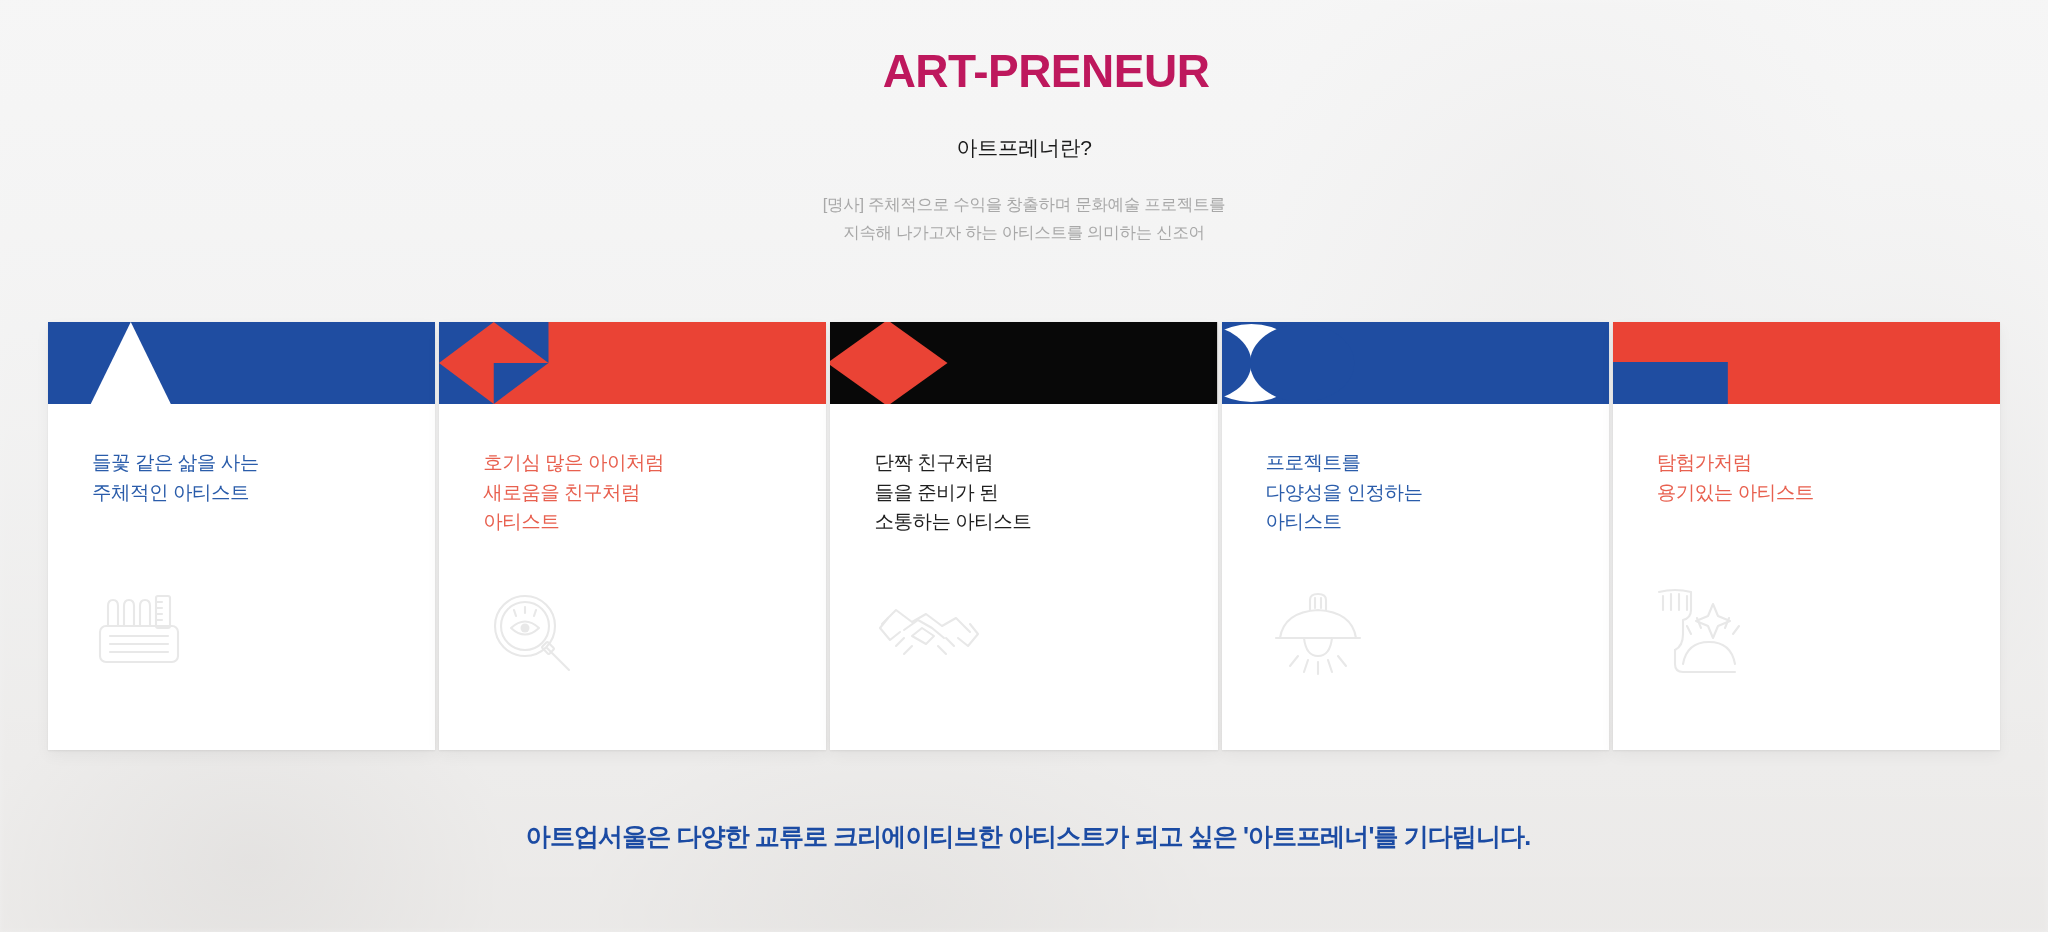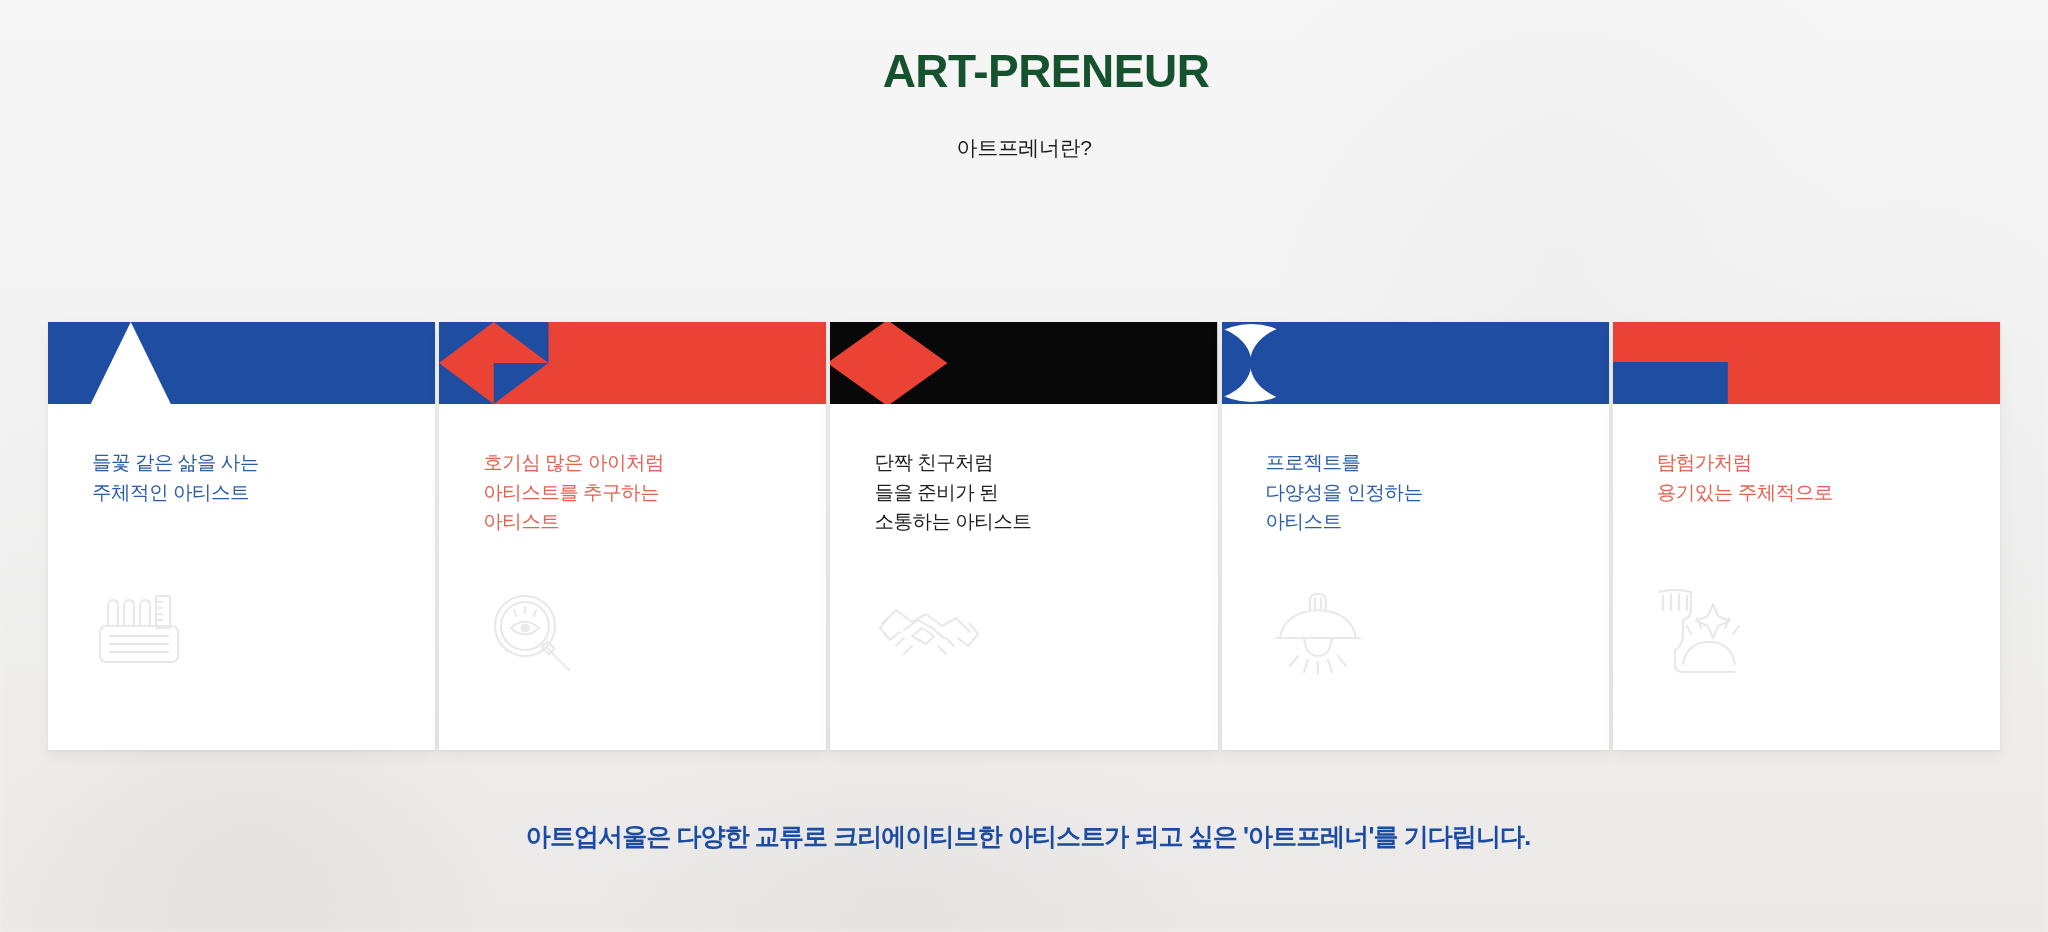"ART-PRENEUR" .main-title { color: #14532d -> #be185d }
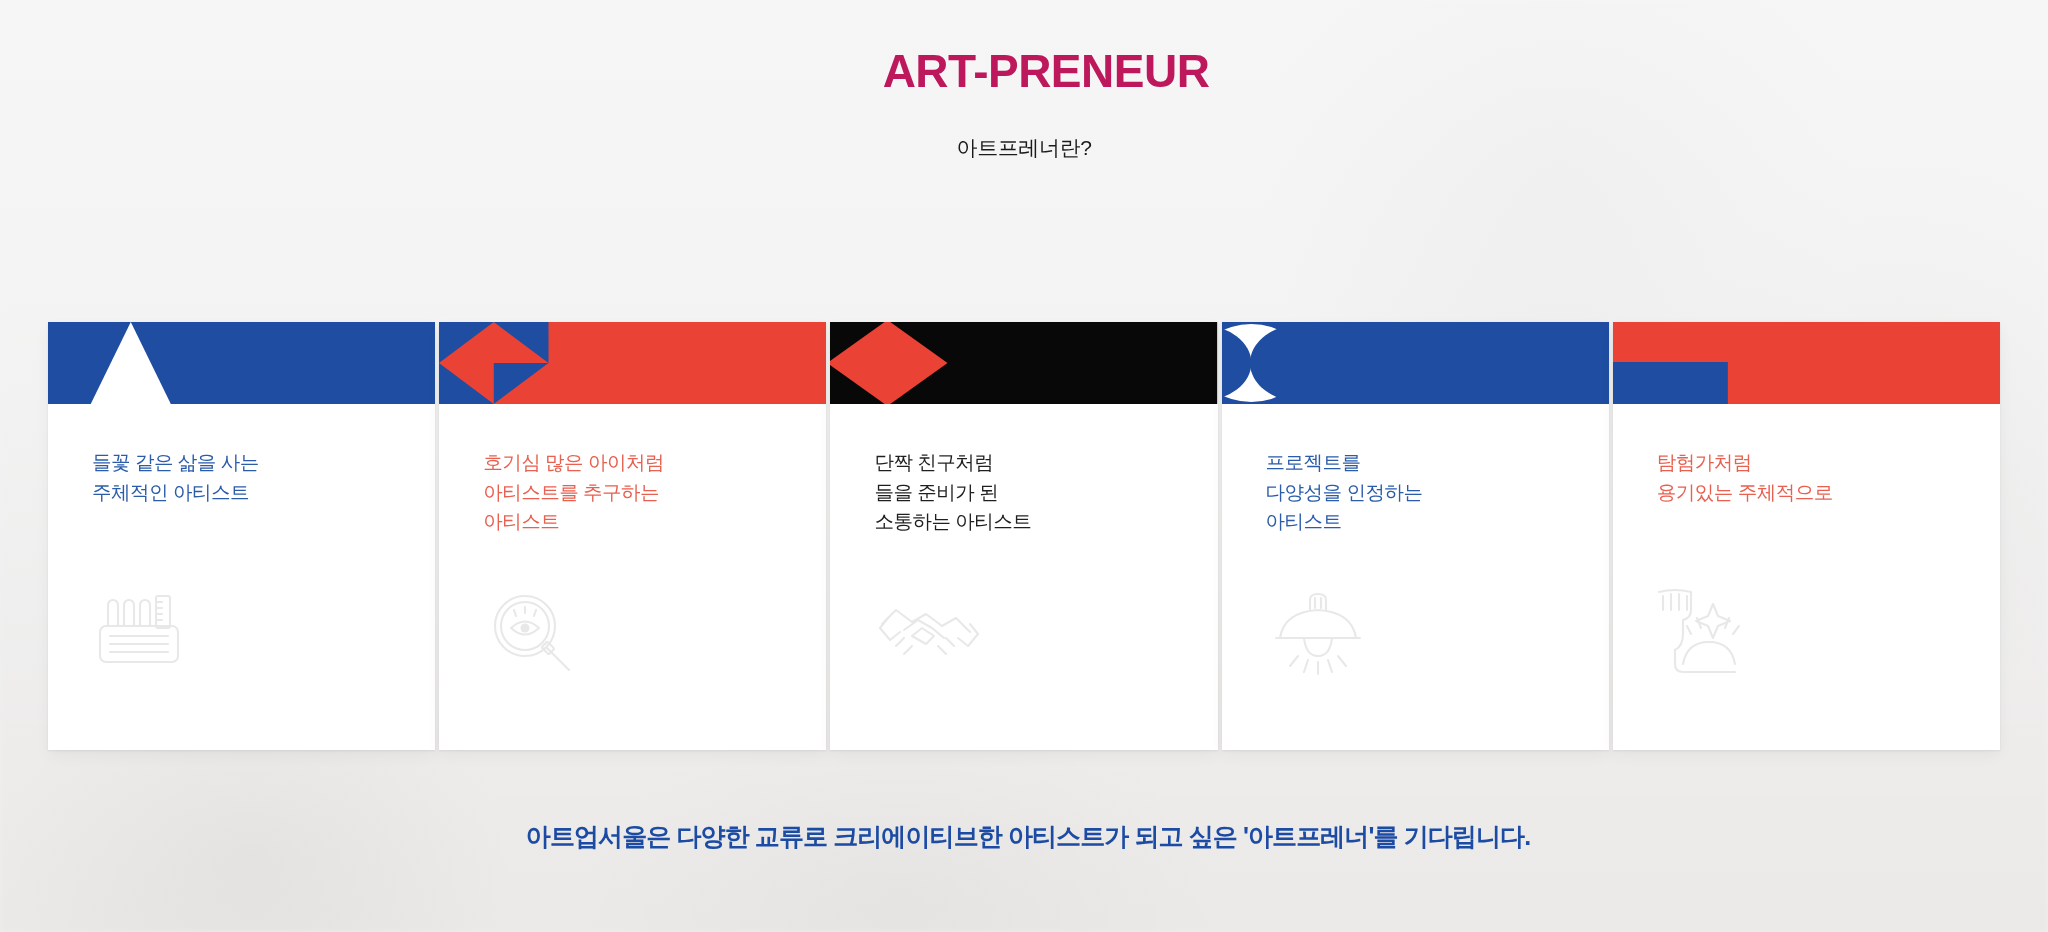"[명사] 주체적으로 수익을 창출하며 문화예술" div.definition { html: none -> <div> <div>[명사] 주체적으로 수익을 창출하며 문화예술 프로젝트를</div> <div>지속해 나가고자 하는 아티스트를 의미하는 신조어</div> </div> }
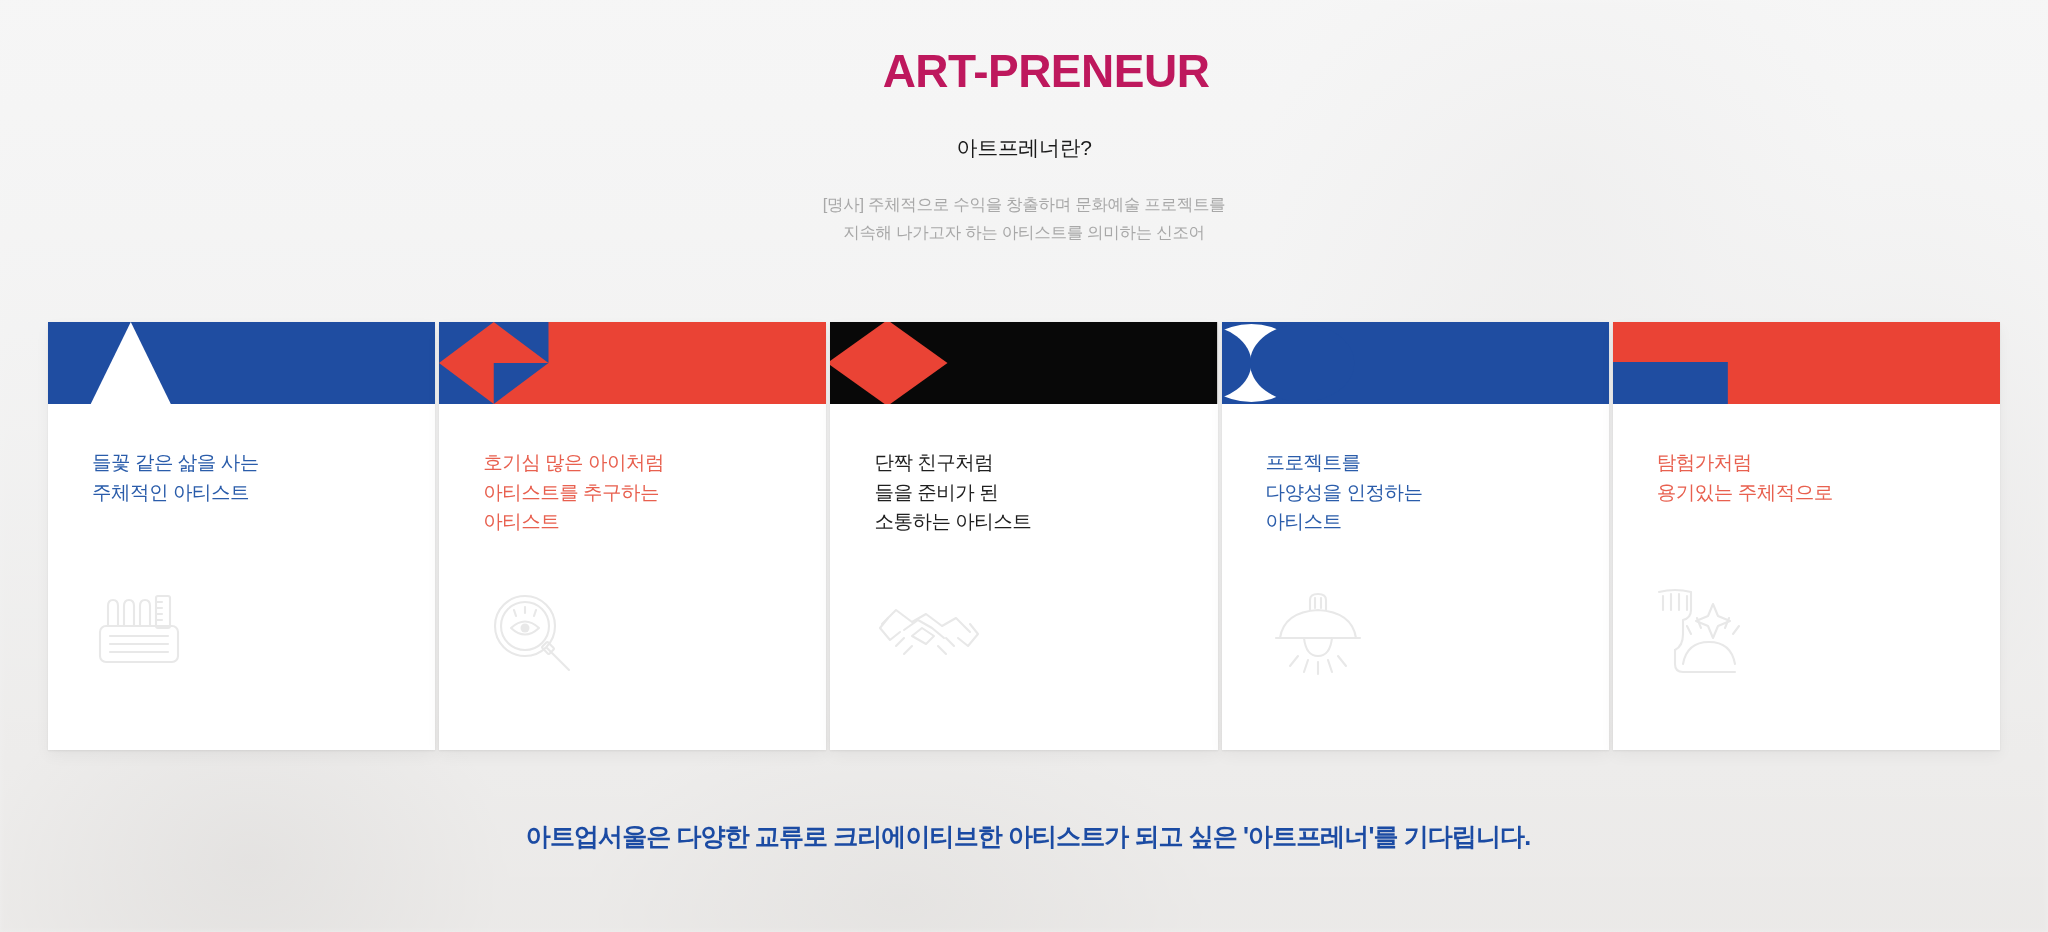"호기심 많은 아이처럼" div.card-text { text: 아티스트를 추구하는 -> 새로움을 친구처럼 }
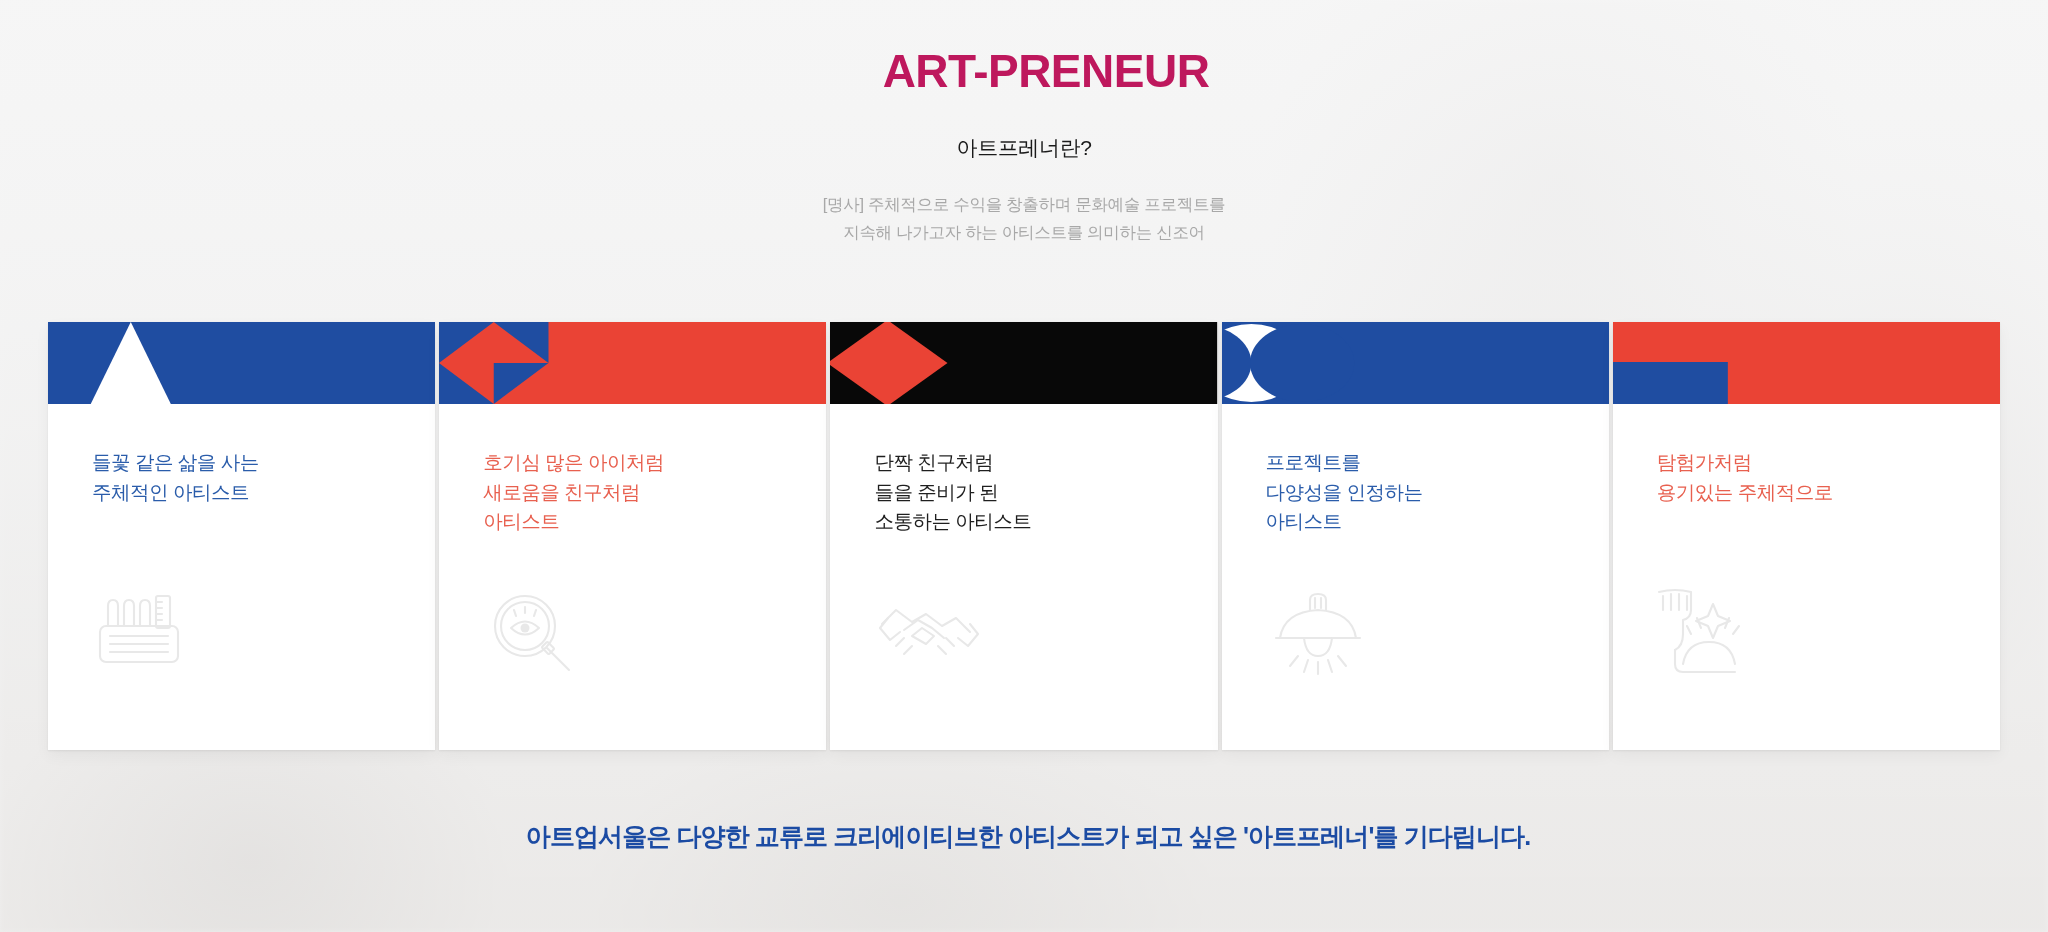"탐험가처럼" div.card-text { text: 주체적으로 -> 아티스트 }
